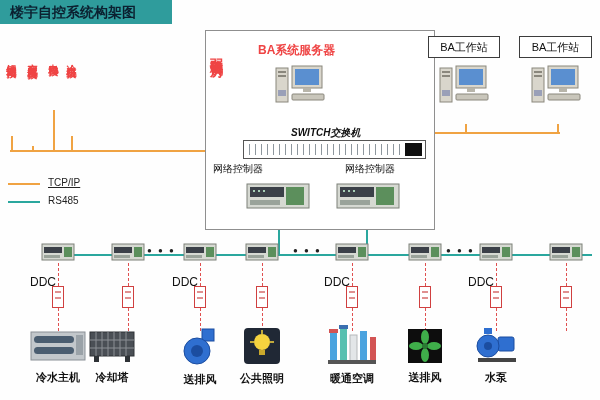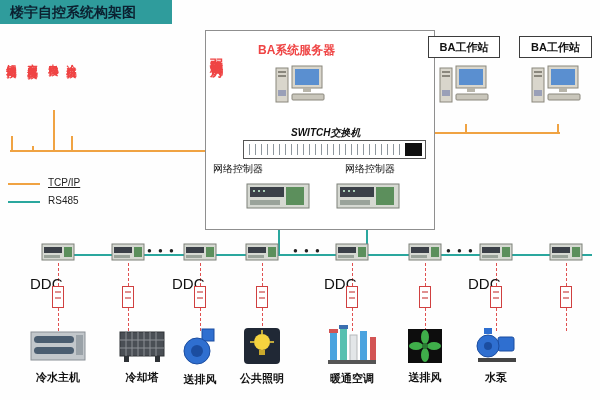"BA工作站" .ws-box { font-weight: bold -> normal }
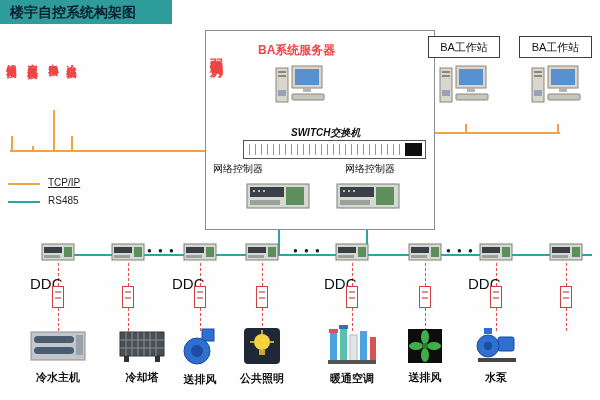"DDC" .ddc-label { font-size: 15px -> 12px }
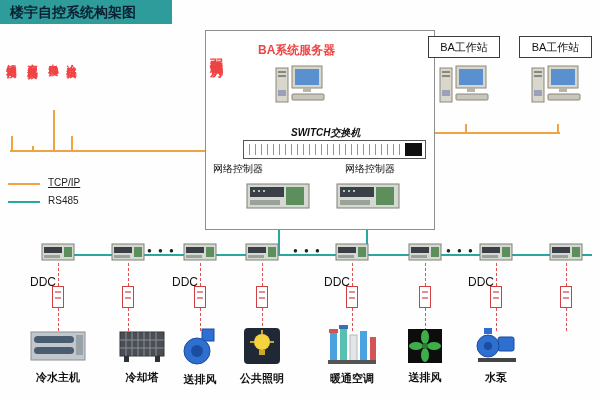"冷却塔" div.abs { left: 107px -> 77px }
